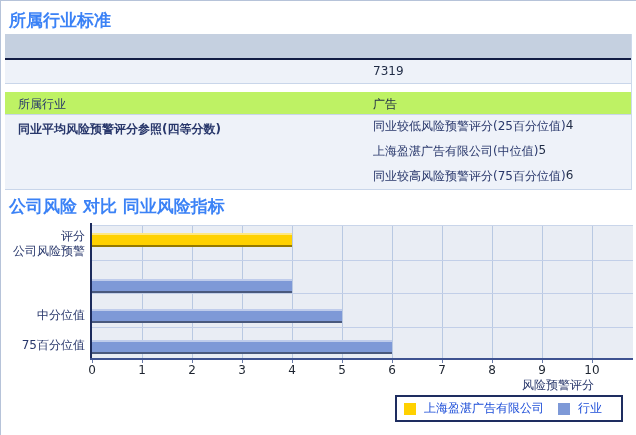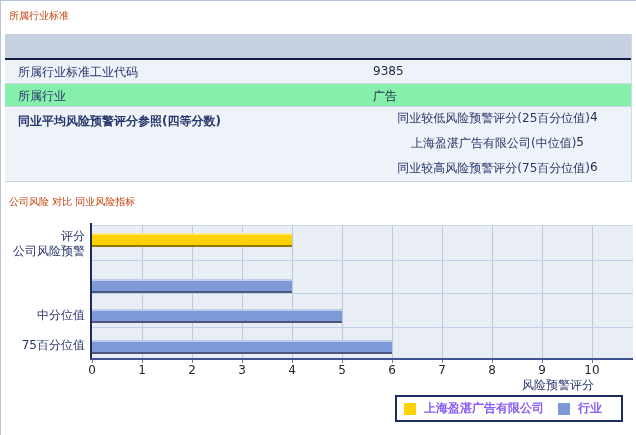"所属行业标准" .sec-title { color: #c2410c -> #3b82f6; font-size: 10px -> 17px; font-weight: normal -> bold }
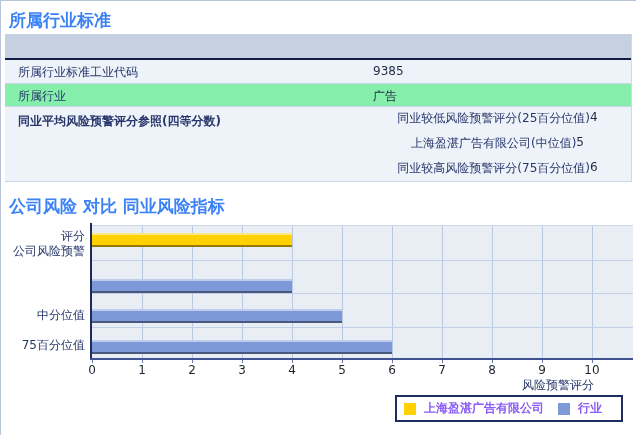"所属行业标准工业代码" span.cell-label { html: <span>所属行业标准工业代码</span> -> none }
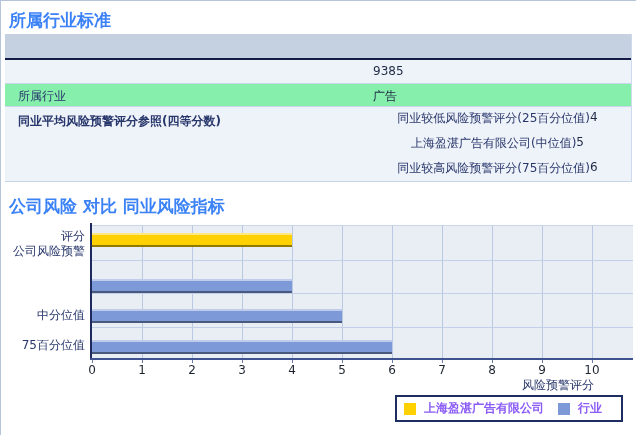"9385" span.cell-value { text: 9385 -> 7319 }
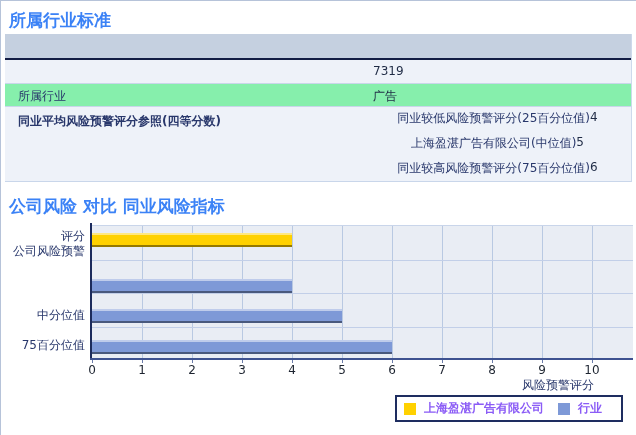"所属行业" .row.r2 { background: #86efac -> #bef264; margin-top: none -> 8px }
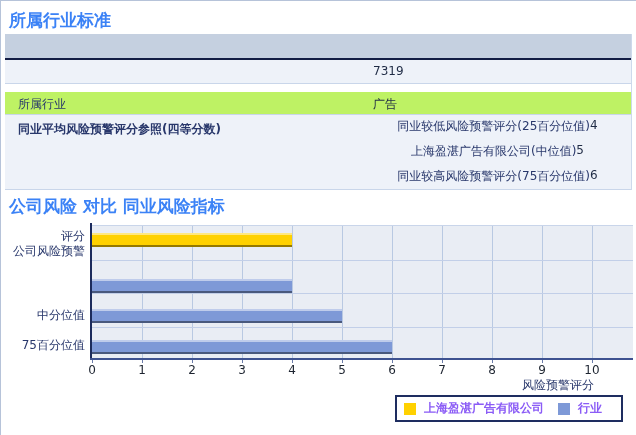"同业较低风险预警评分(25百分位值)" .subrow { justify-content: center -> flex-start }
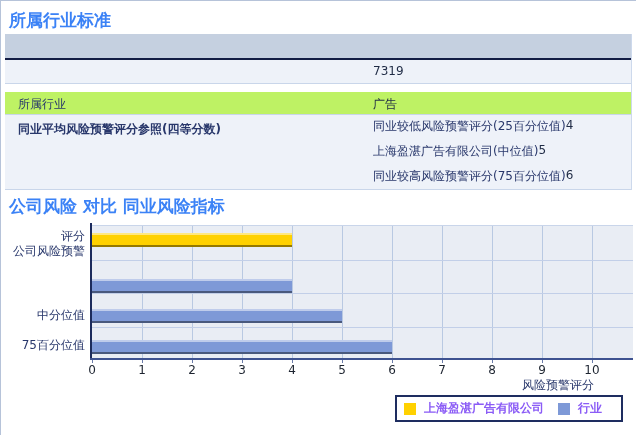"上海盈湛广告有限公司" .legend-label { color: #8b5cf6 -> #1d4ed8; font-weight: bold -> none }
